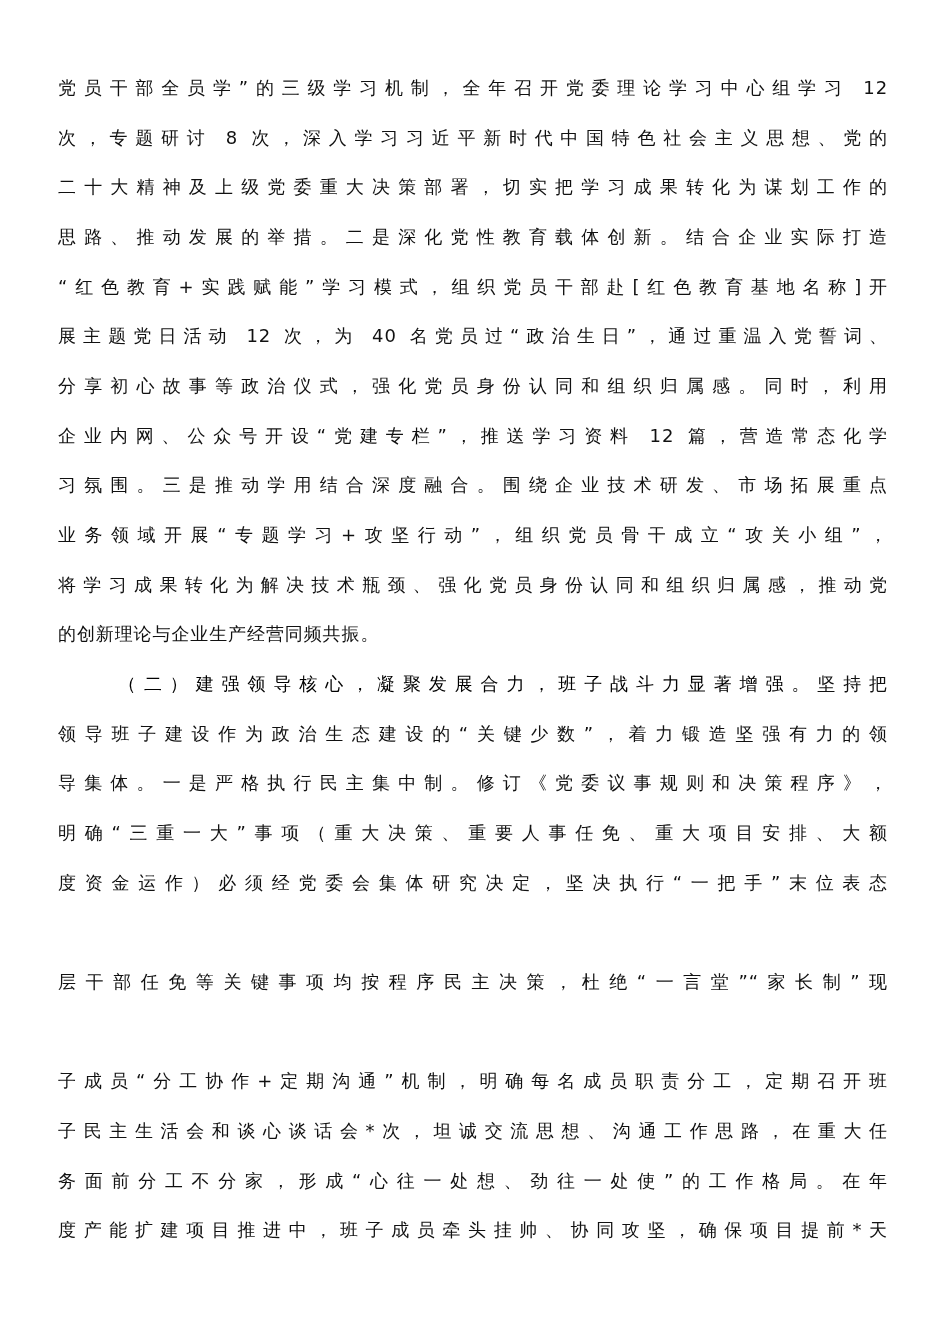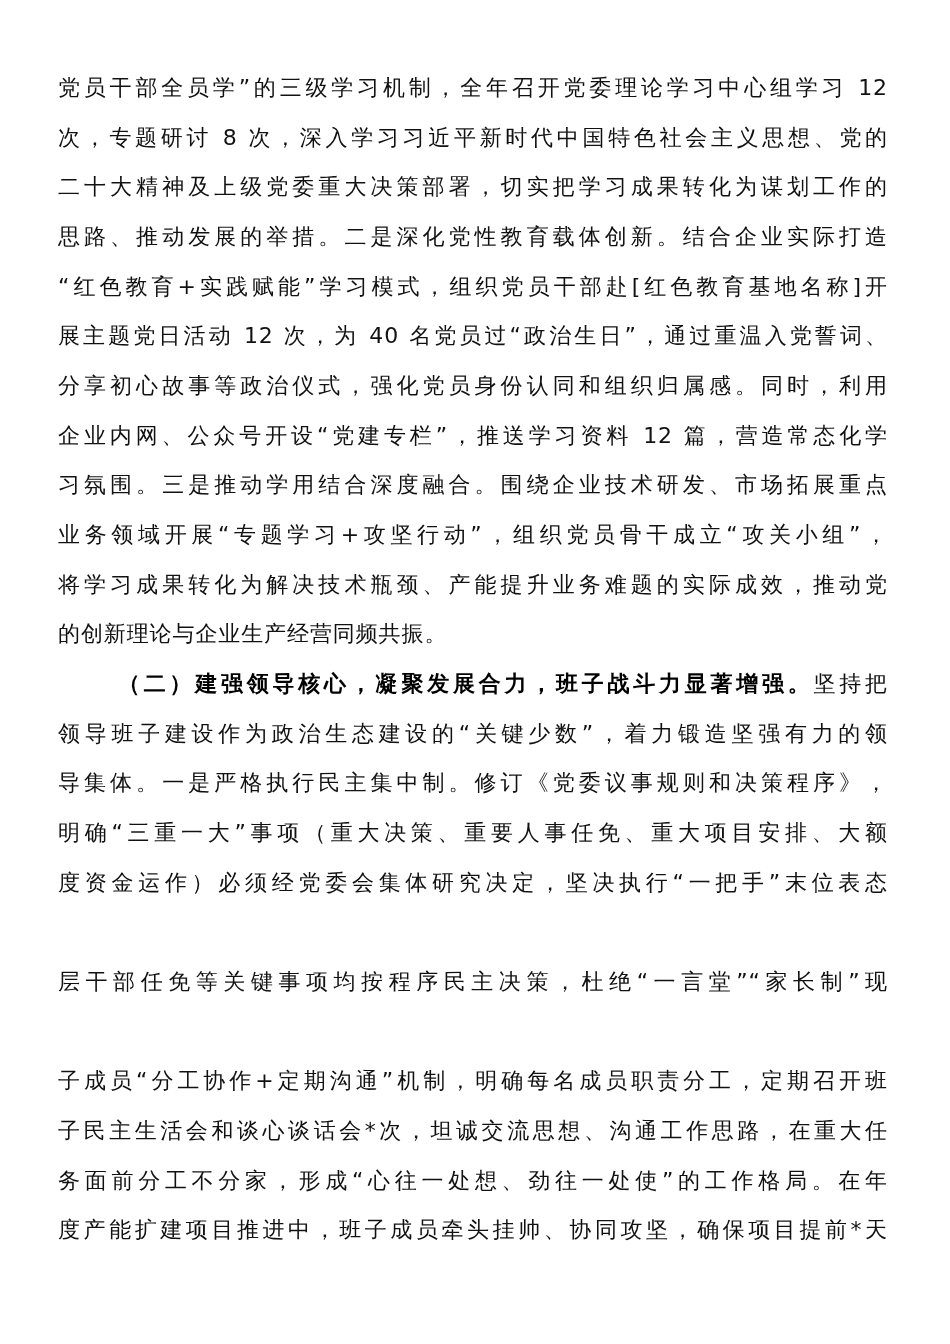"党员干部全员学”的三级学习机制，全年召开党委理论学习中心组学习 12" .line { font-size: 22px -> 18px }
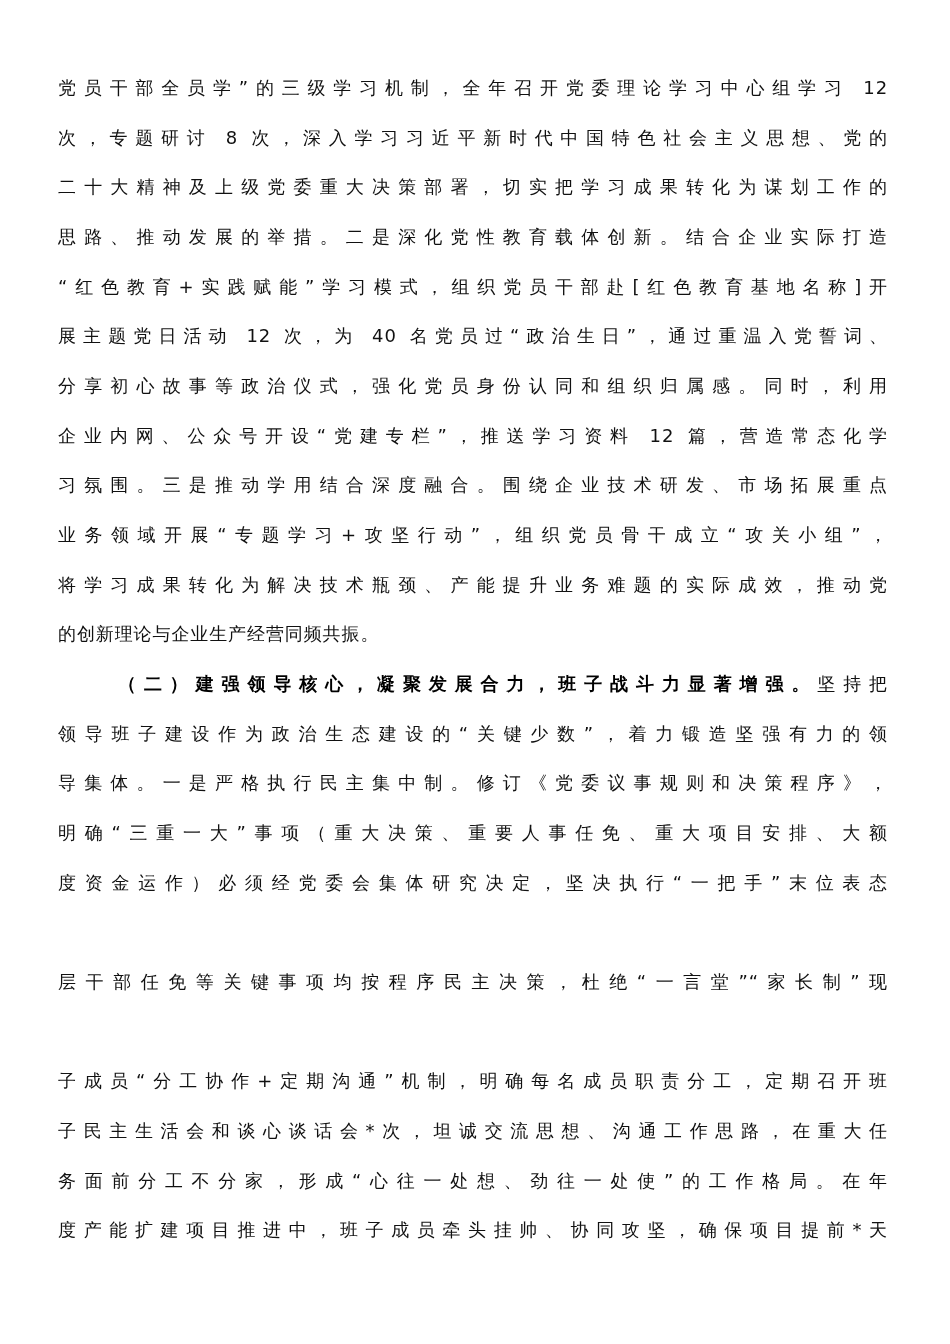"将学习成果转化为解决技术瓶颈、产能提升业务难题的实际成效，推动党" div.line { text: 产能提升业务难题的实际成效 -> 强化党员身份认同和组织归属感 }
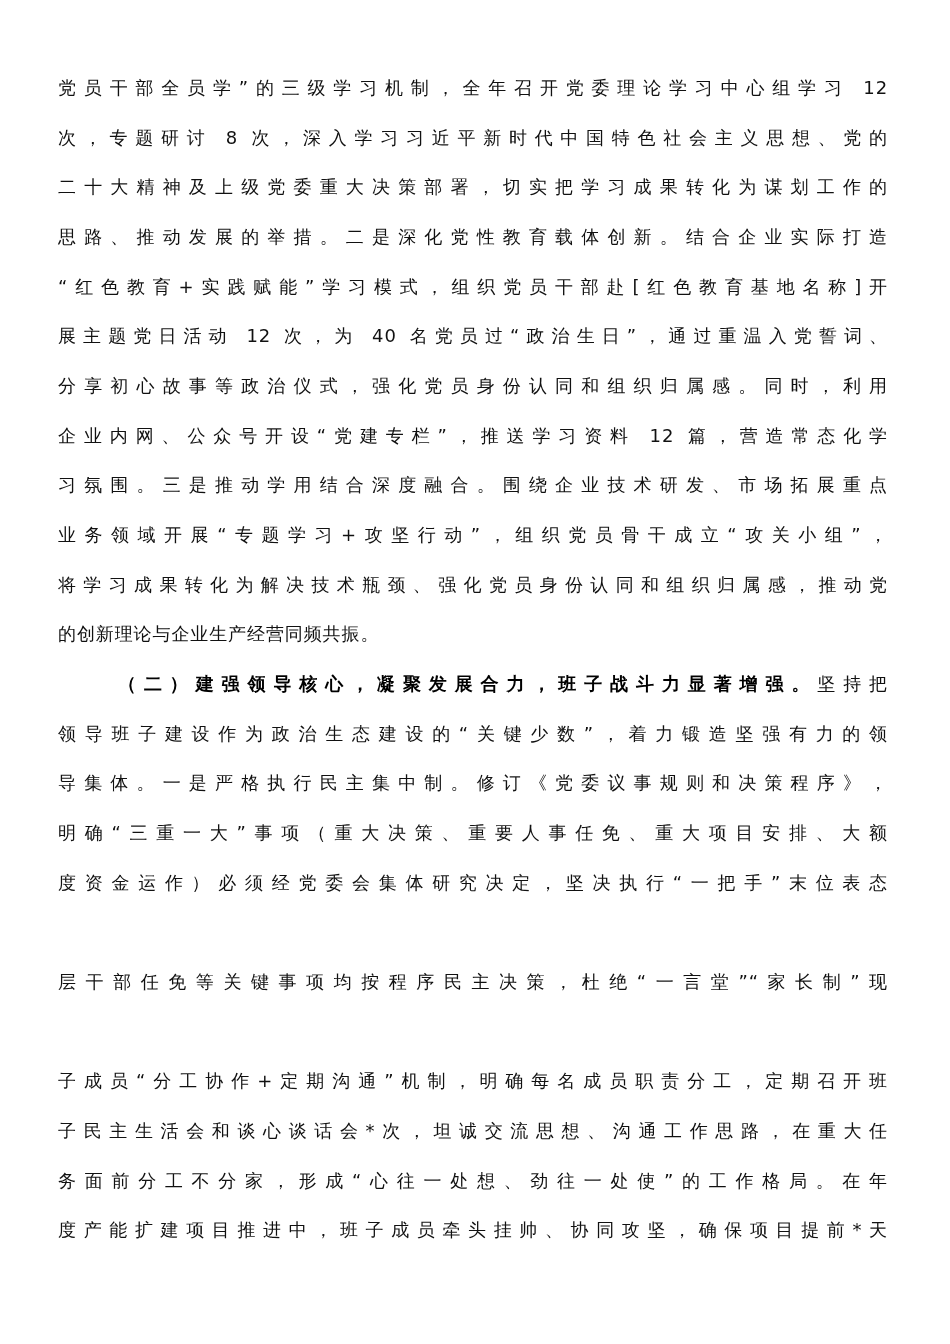"（二）建强领导核心，凝聚发展合力，班子战斗力显著增强。" .bold { font-weight: bold -> normal }
